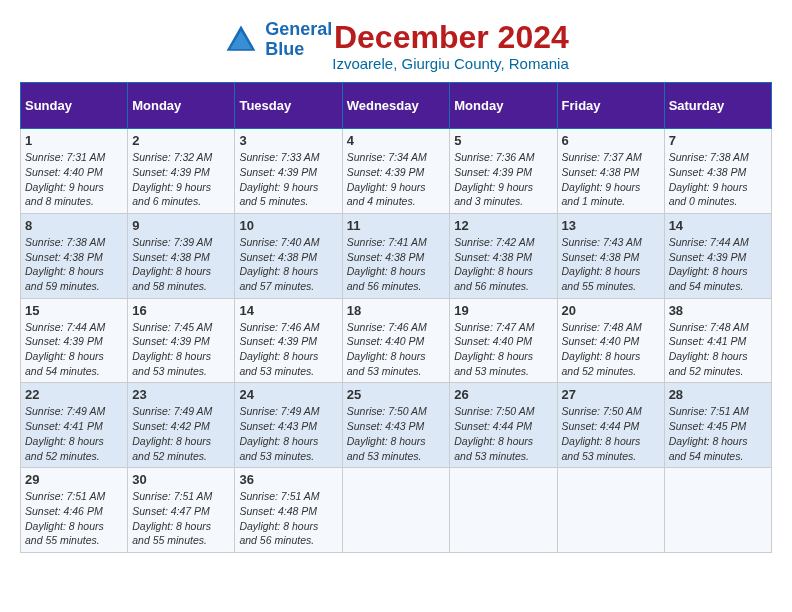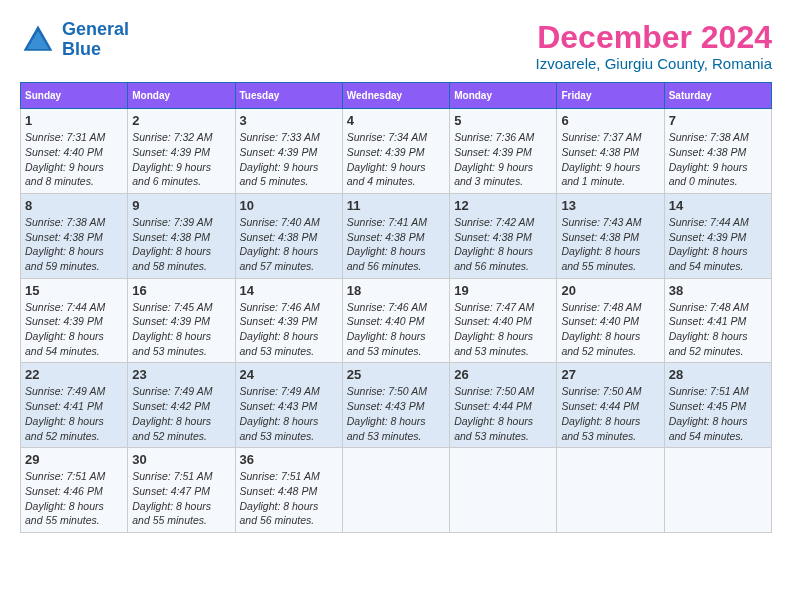"General" .header { justify-content: space-between -> center }
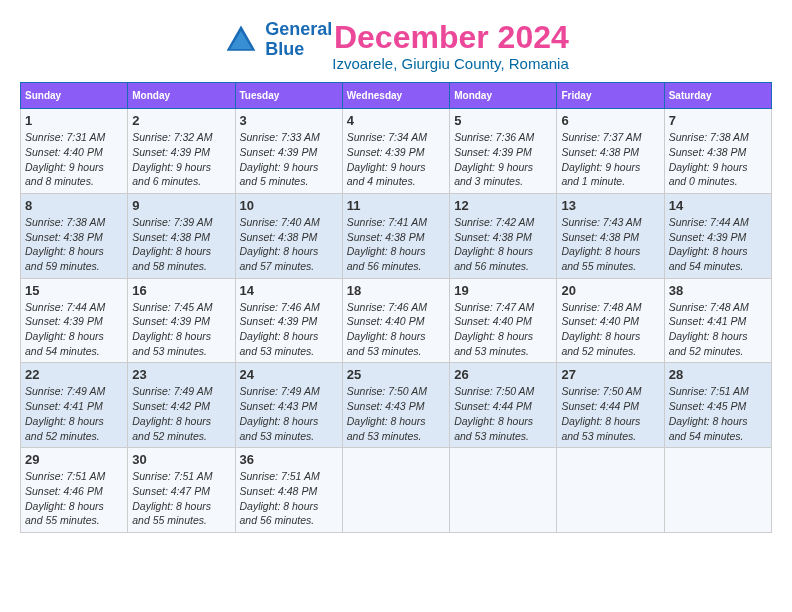"December 2024" .title-block h1 { color: #ec4899 -> #b91c1c }
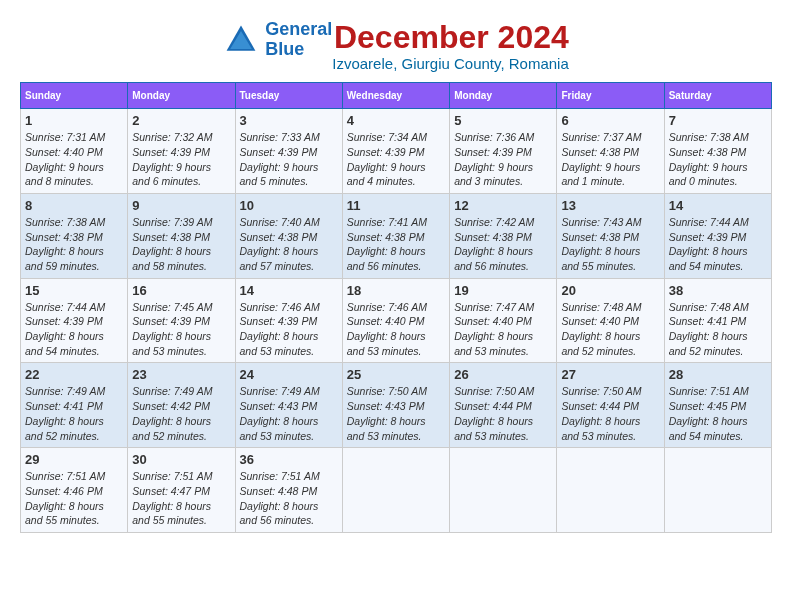"Sunday" .calendar thead th { background-color: #8b5cf6 -> #4c1d95; font-size: 10px -> 13px; padding: 7px 4px -> 15px 4px }
